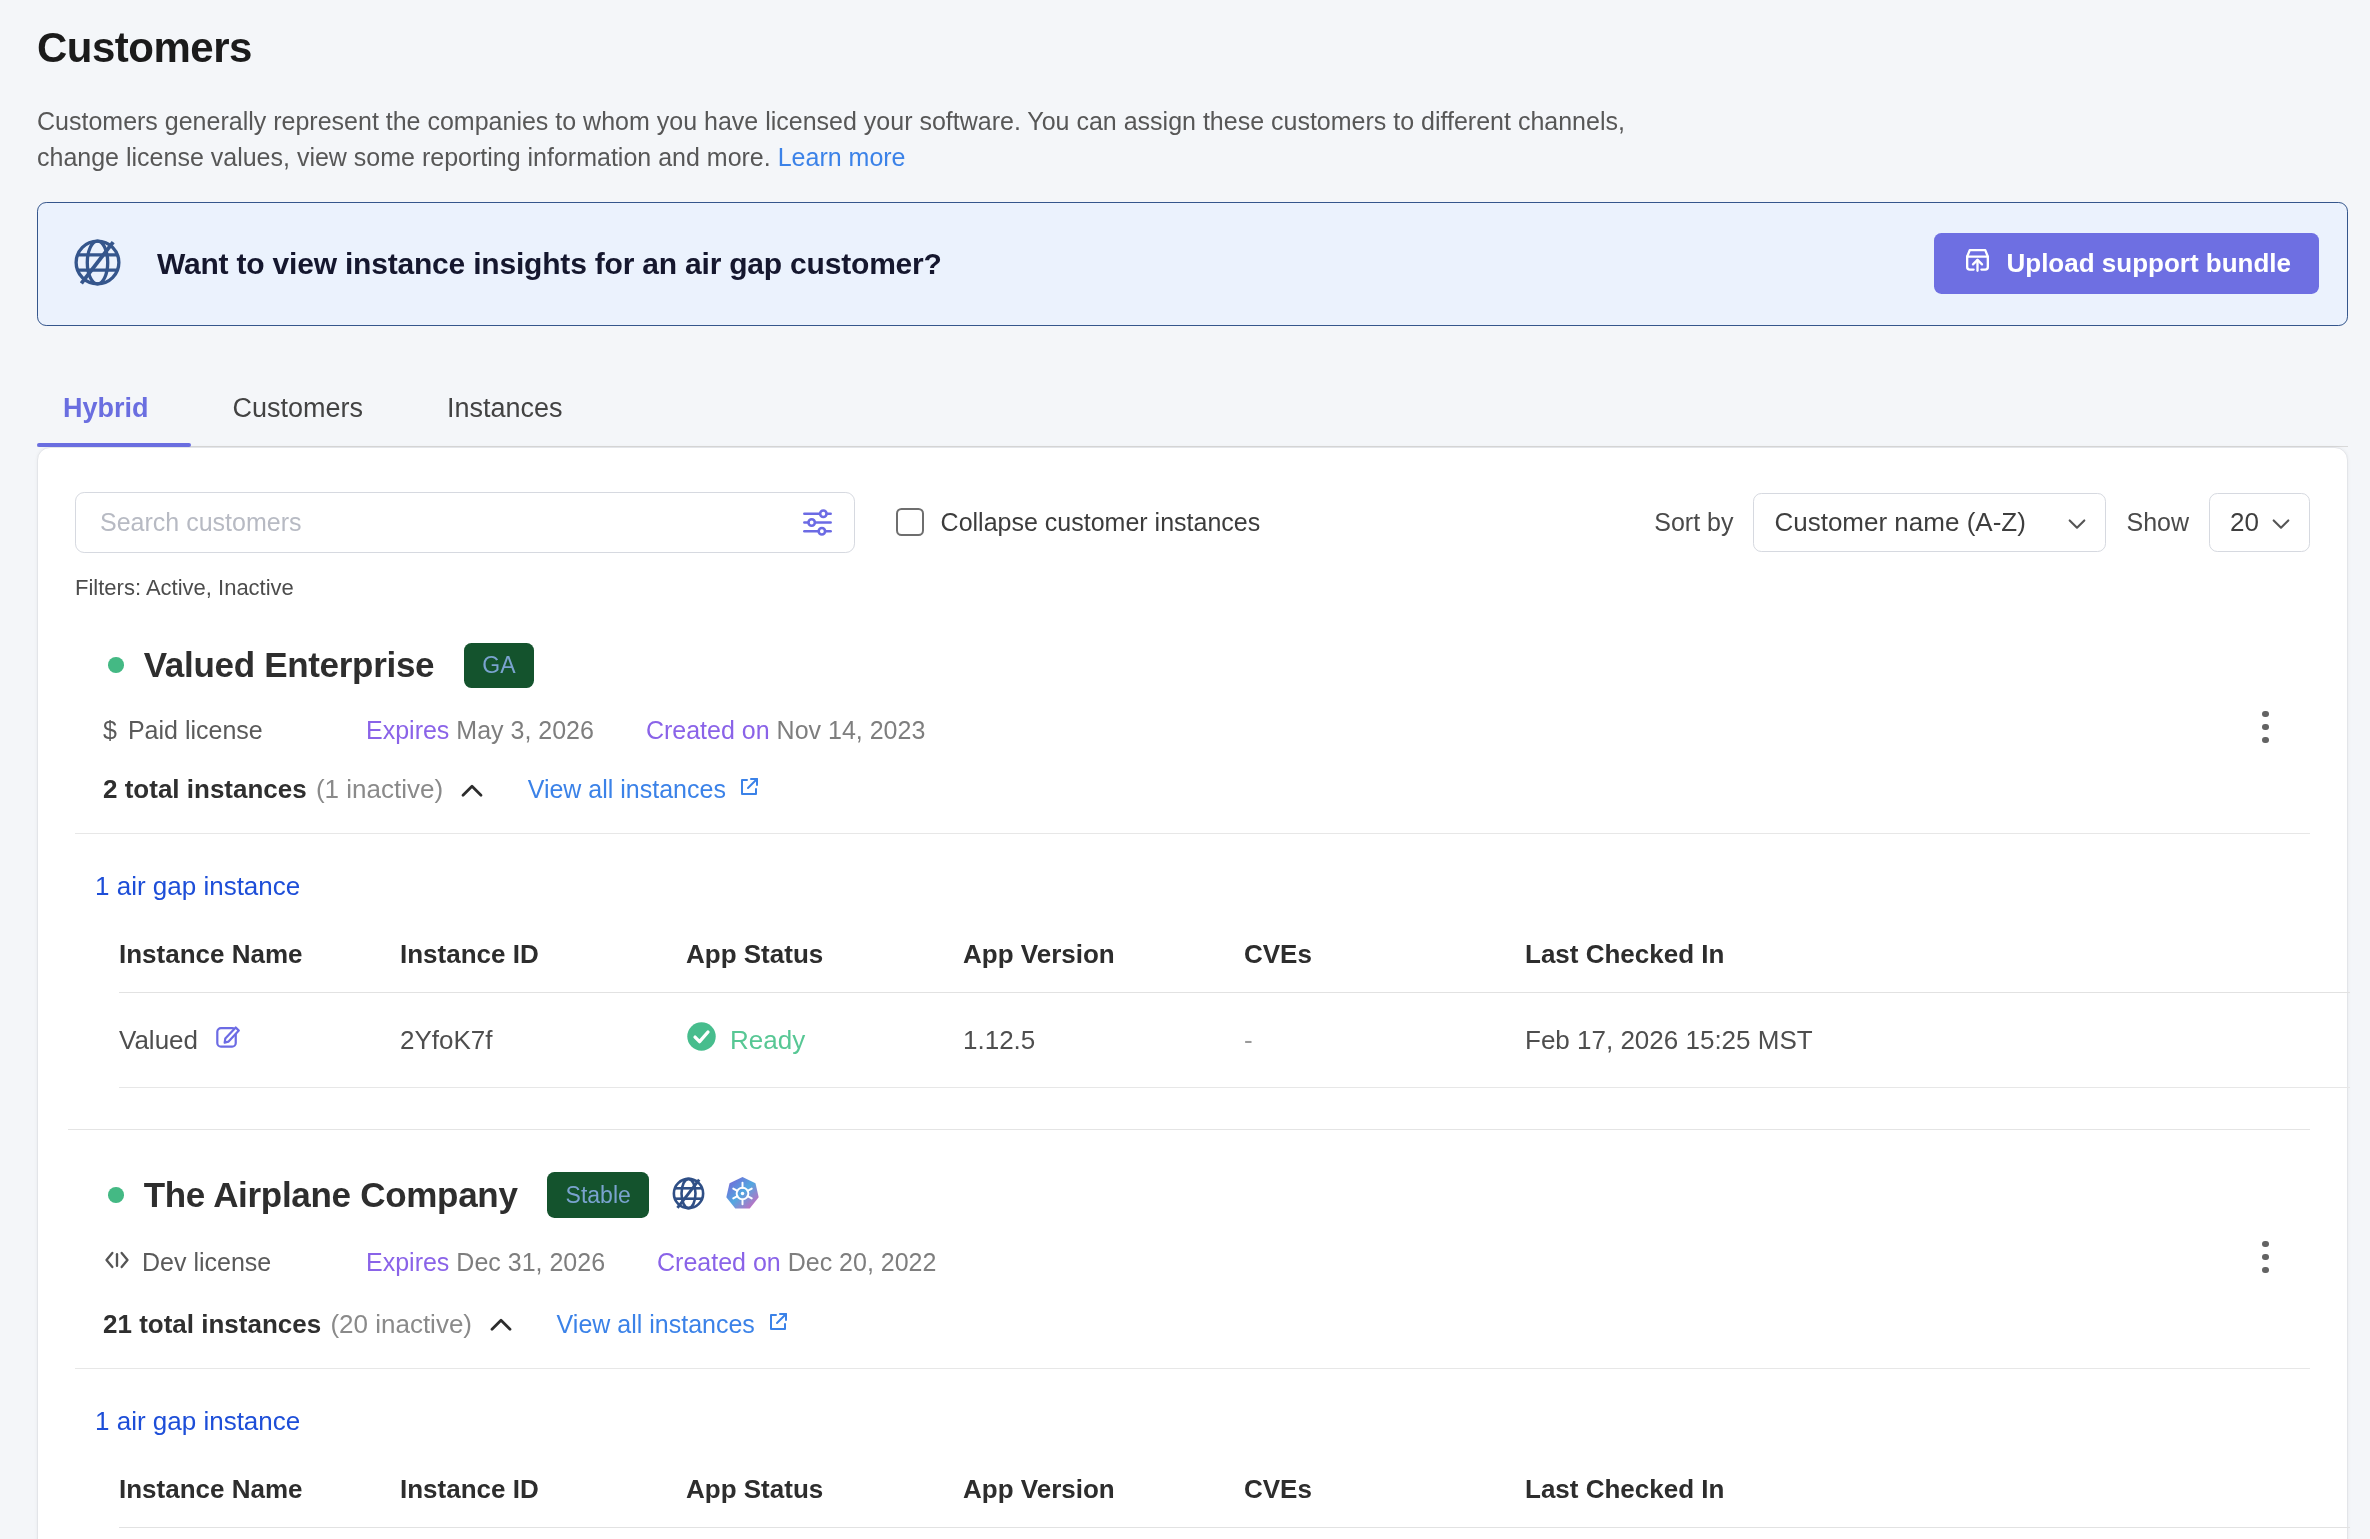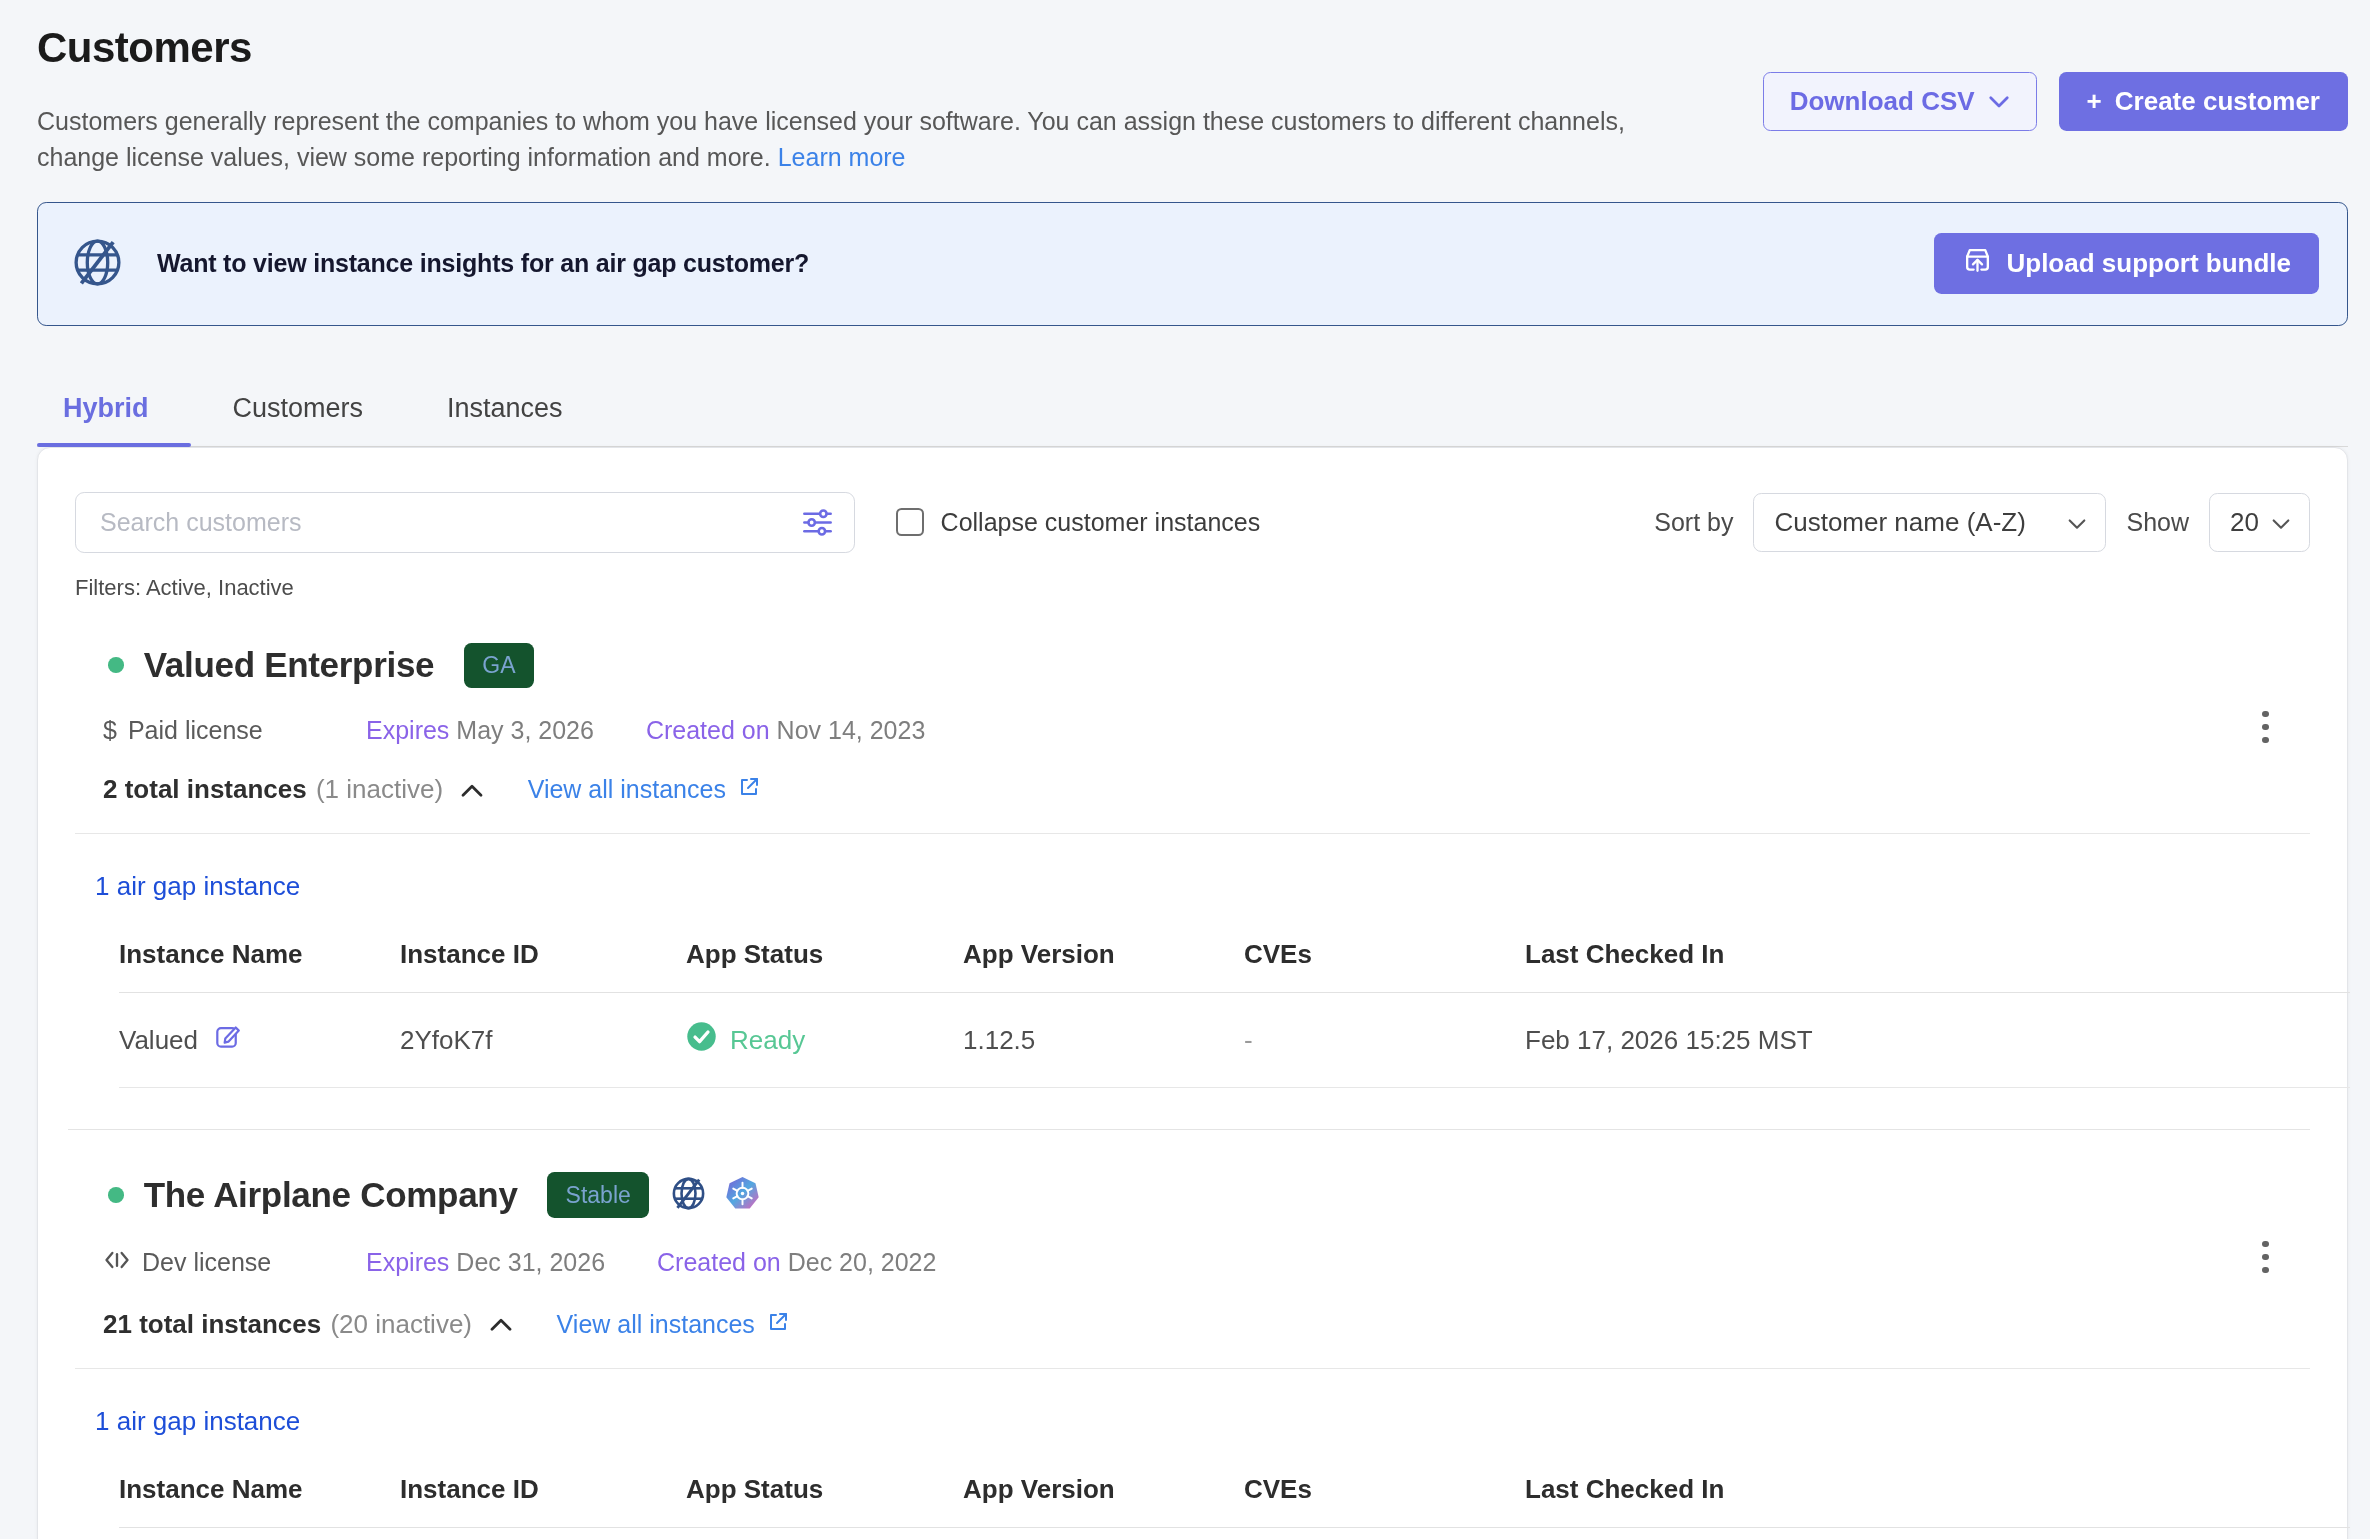"Download CSV" div.header-actions { html: <div> <button> <span>Download CSV</span> <span> <svg> <polyline></polyline> </svg> </span> </button> <button> <span>+</span> <span>Create customer</span> </button> </div> -> none }
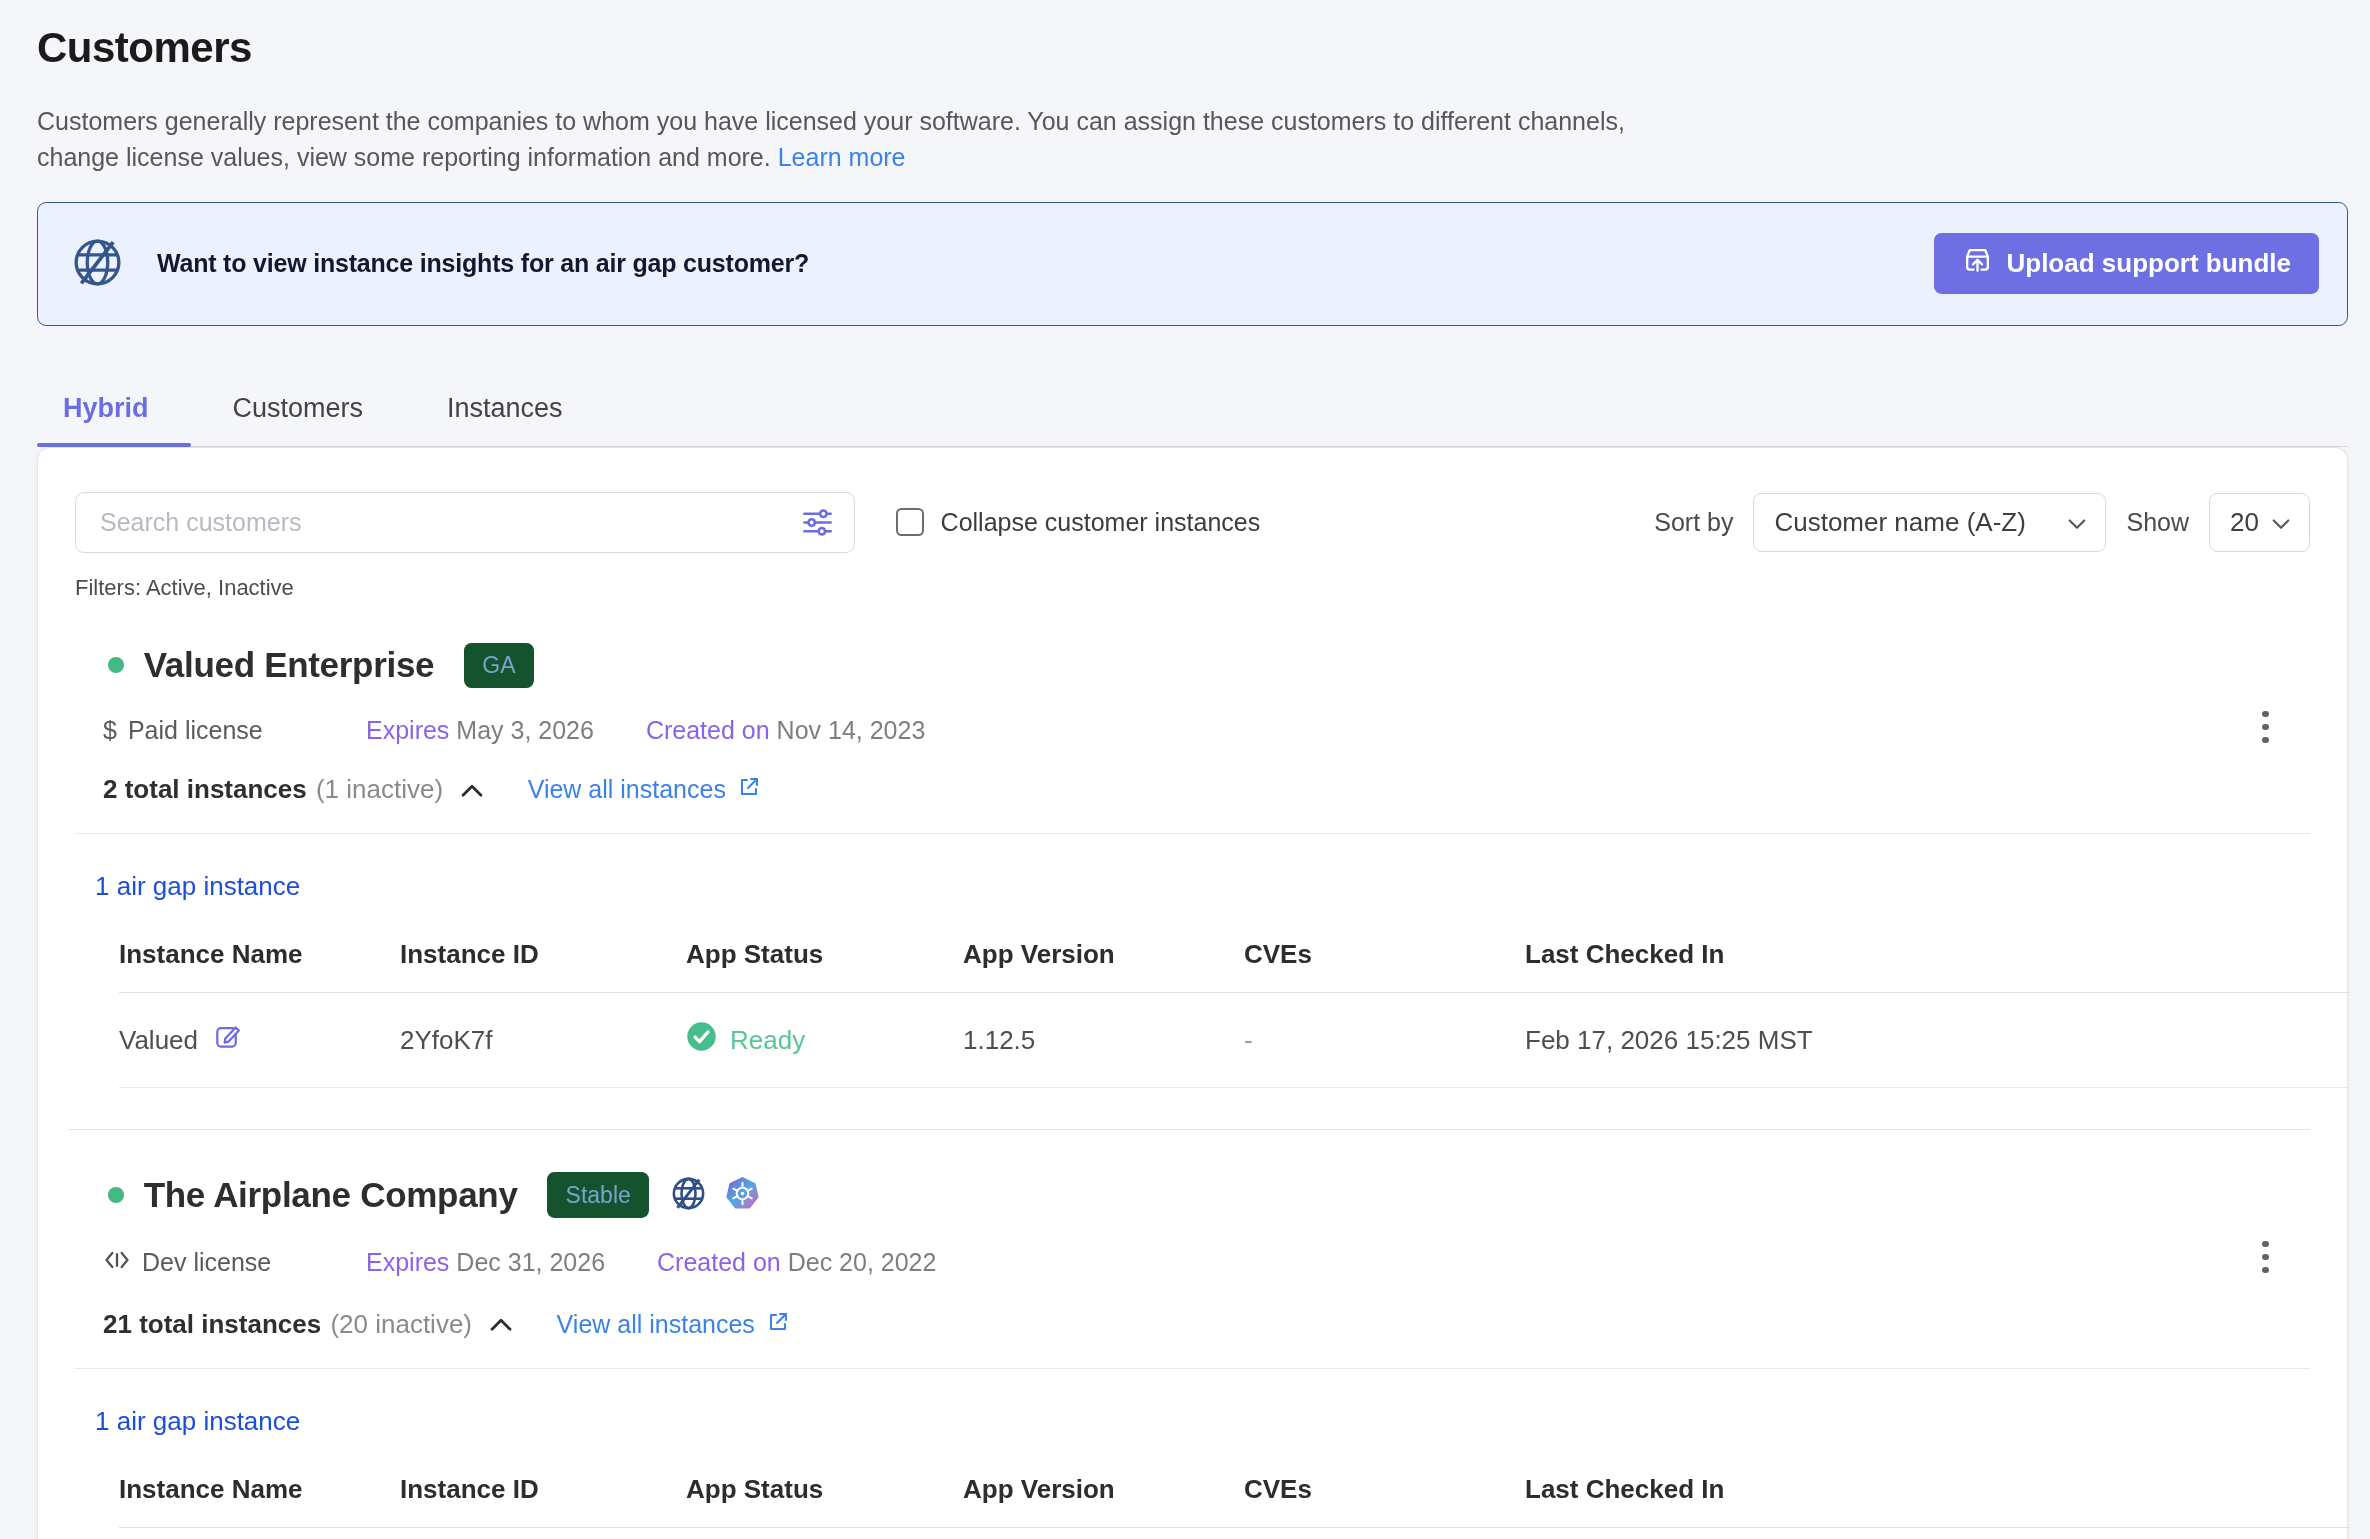"Want to view instance insights" .banner-title { font-size: 25px -> 30px }
